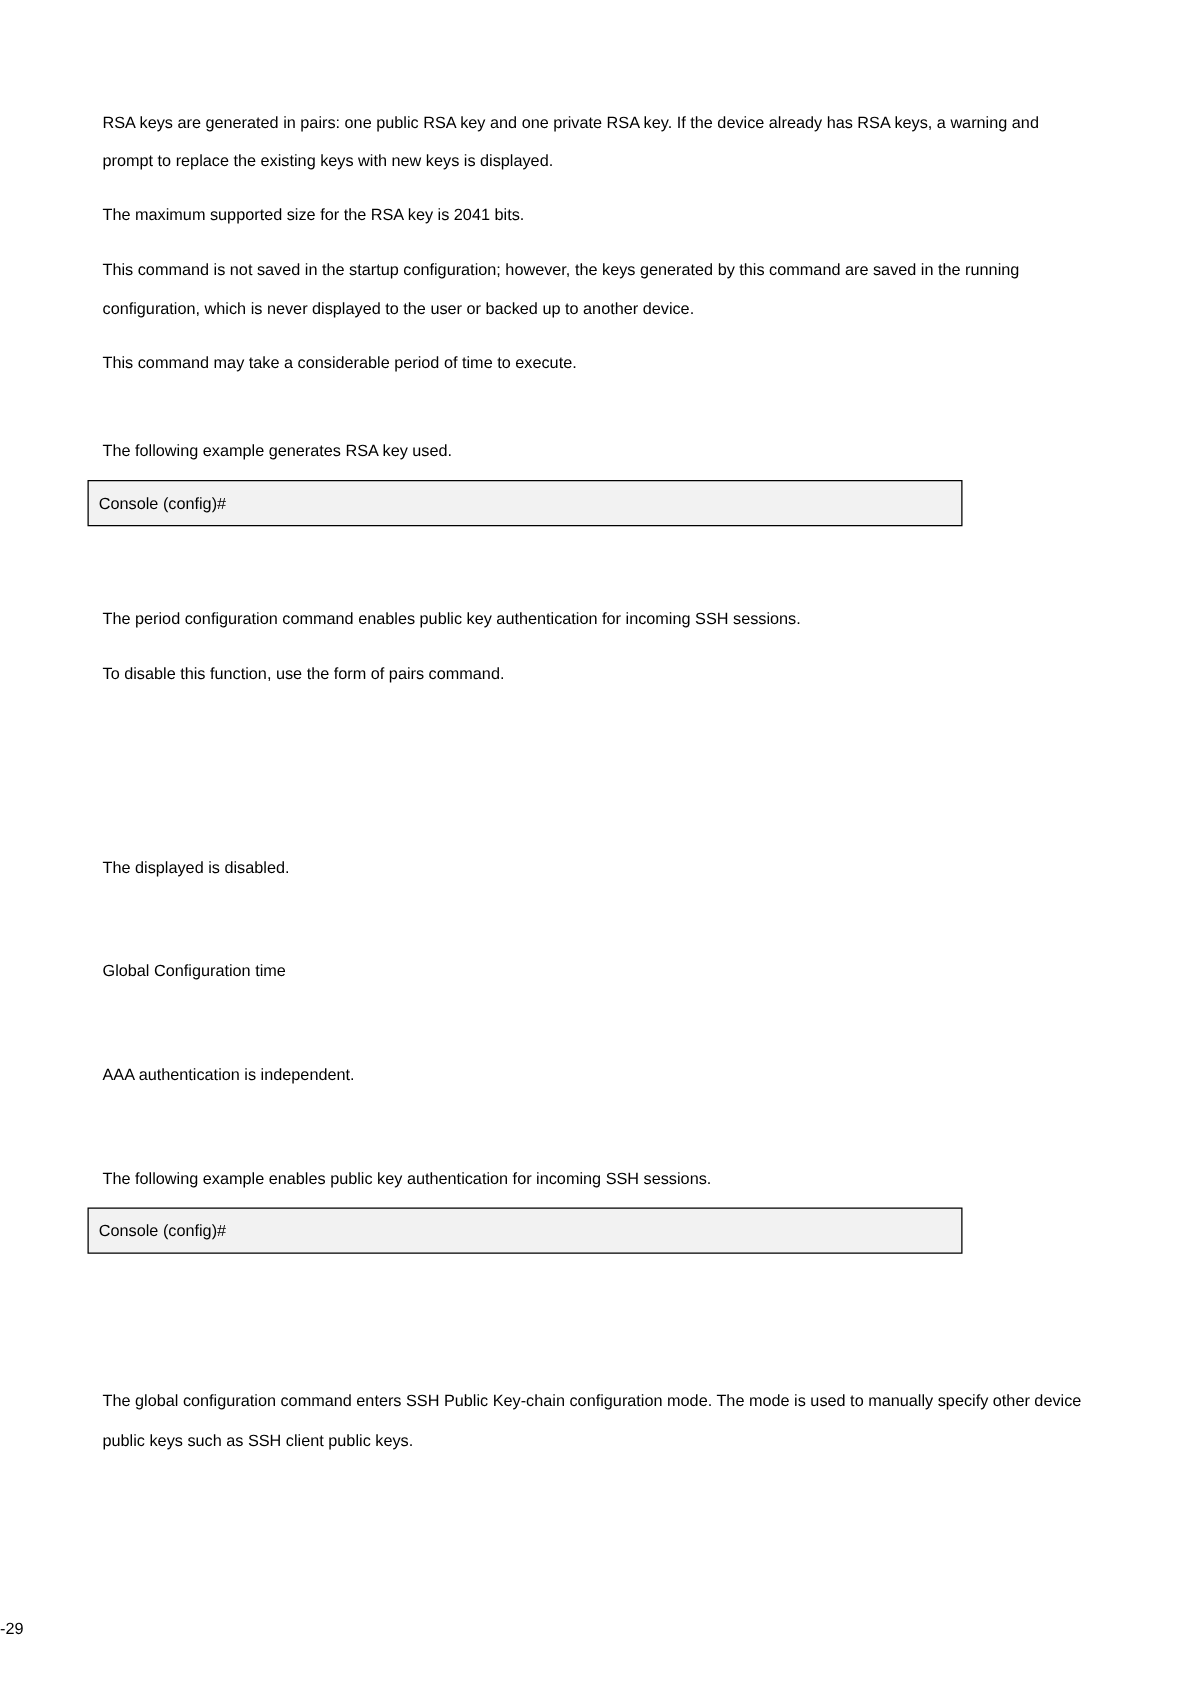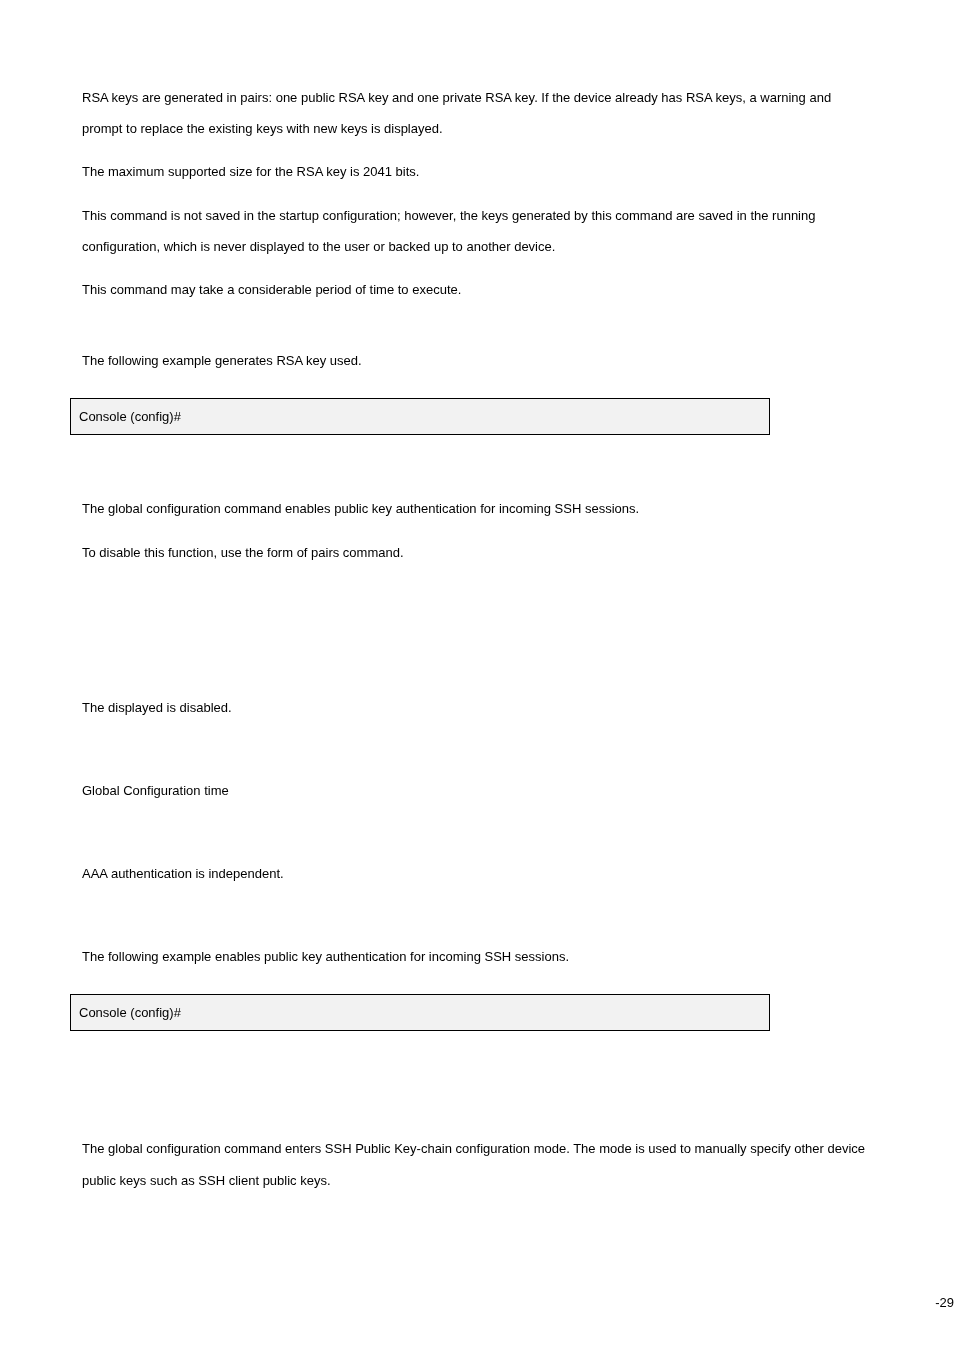"Console (config)#" .console-box { margin-top: 22px -> 8px }
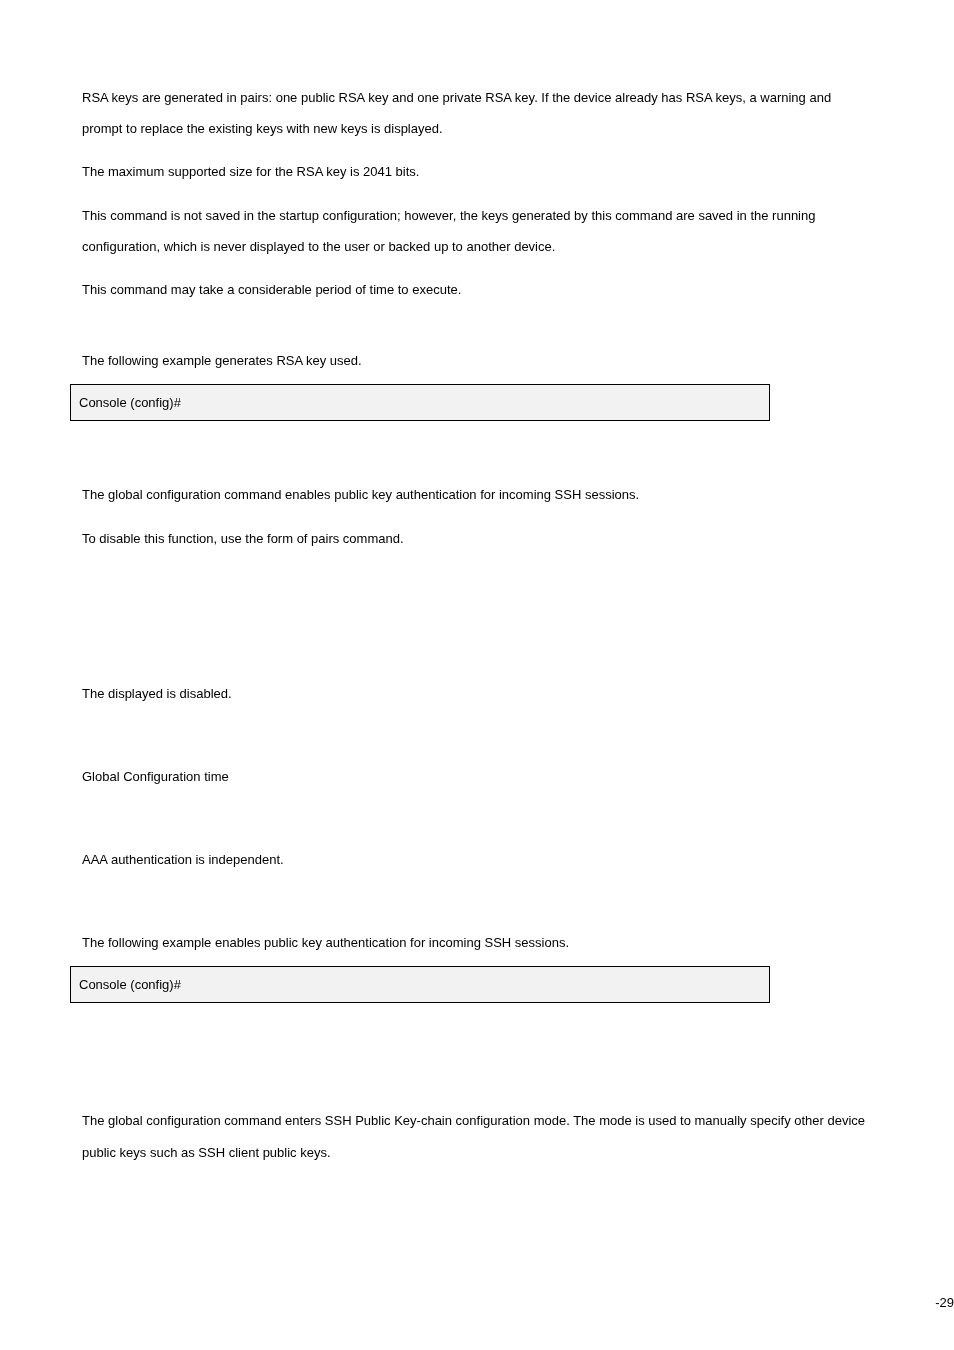"global configuration command enables" span.inblock { text: global -> period }
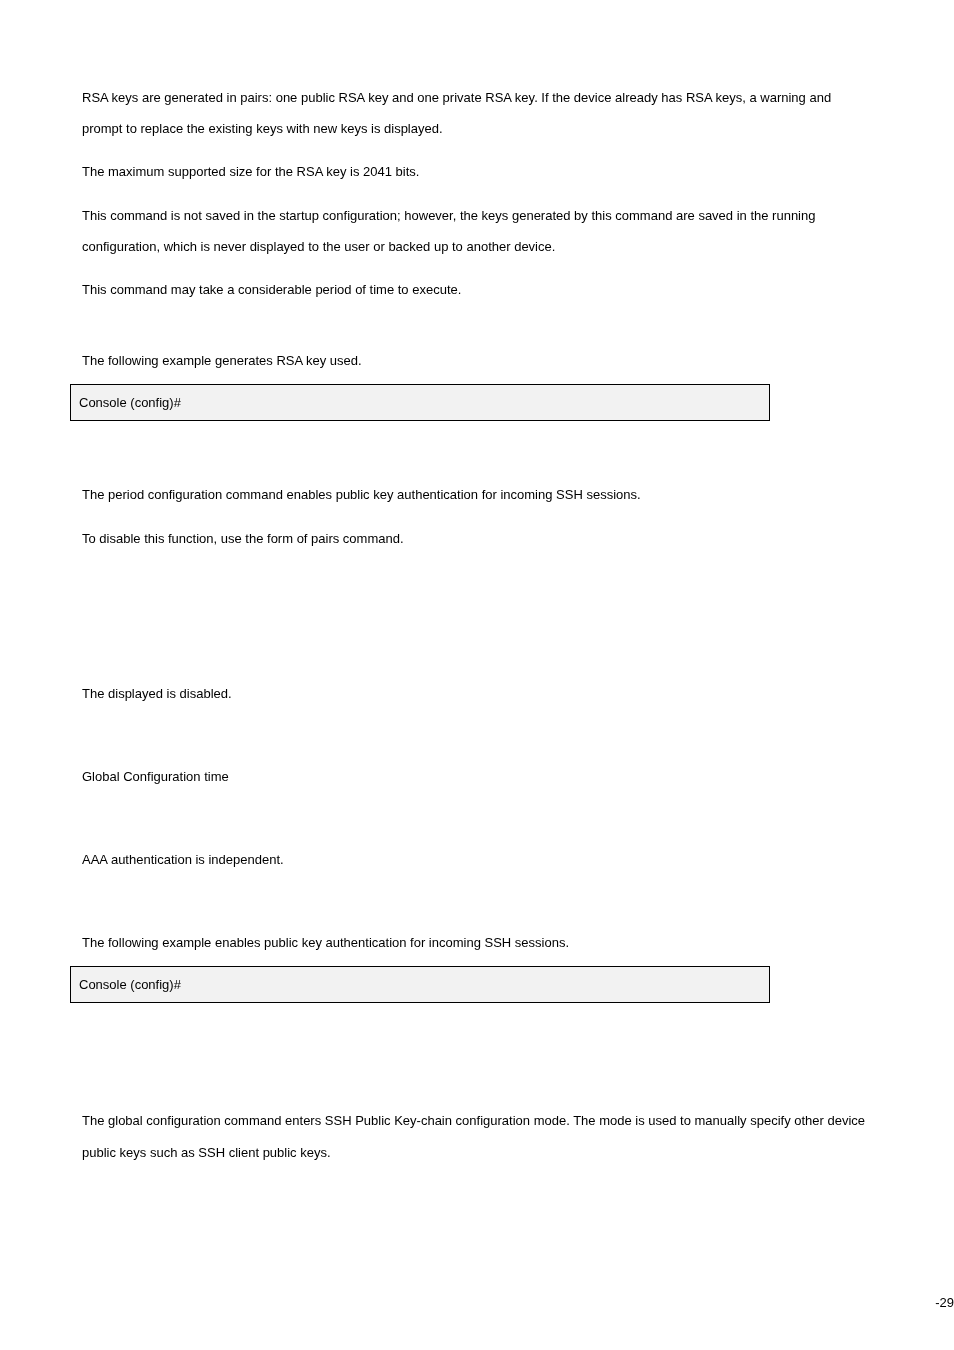"-29" .page-num { text-align: right -> left }
